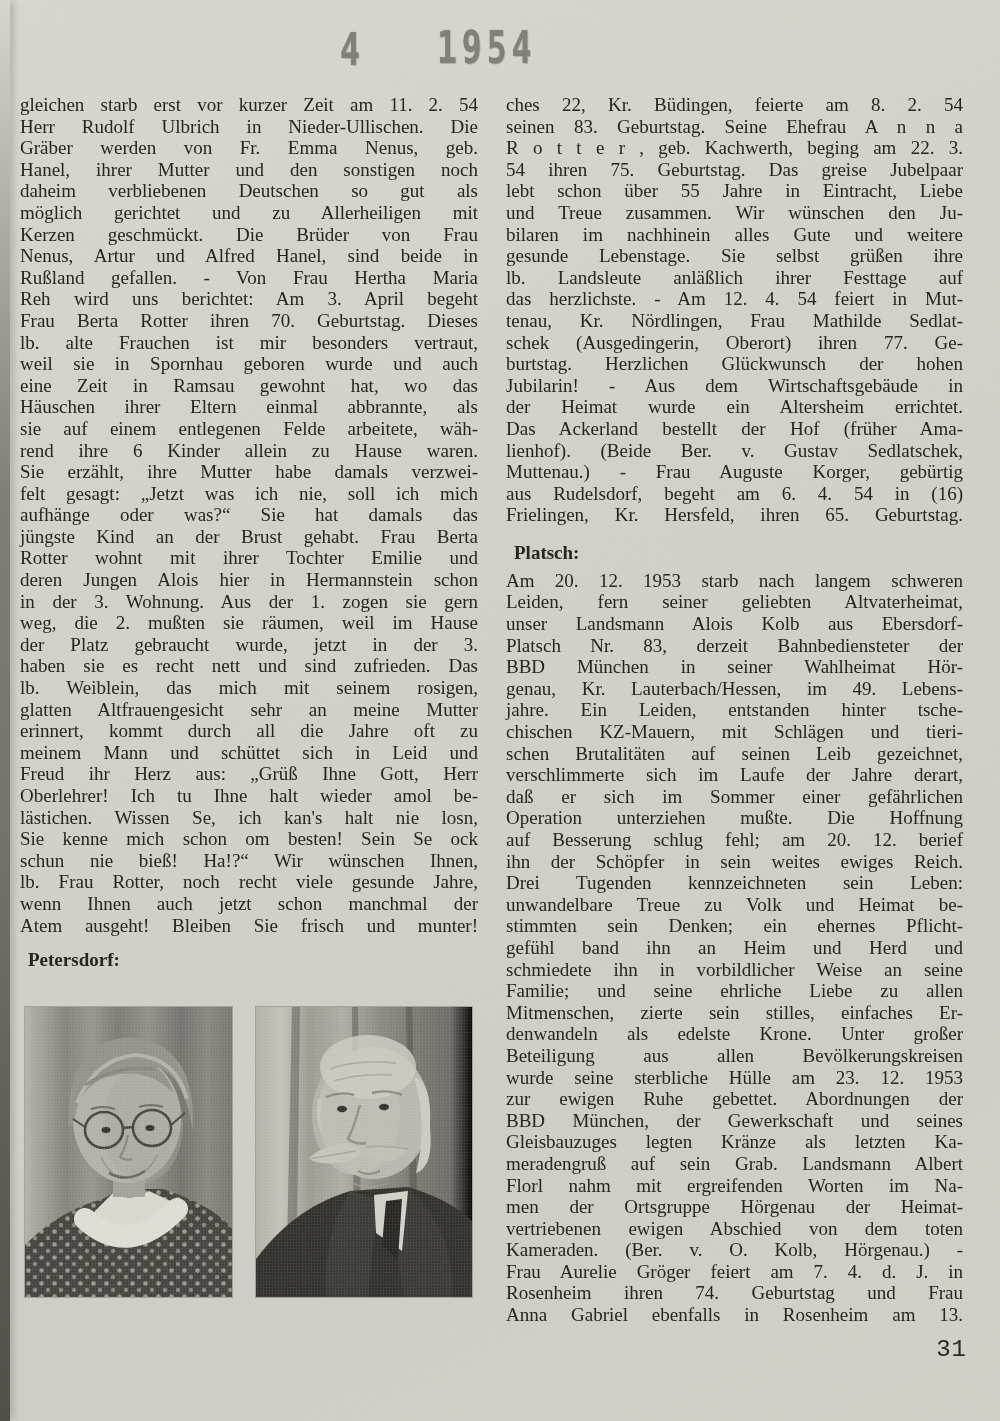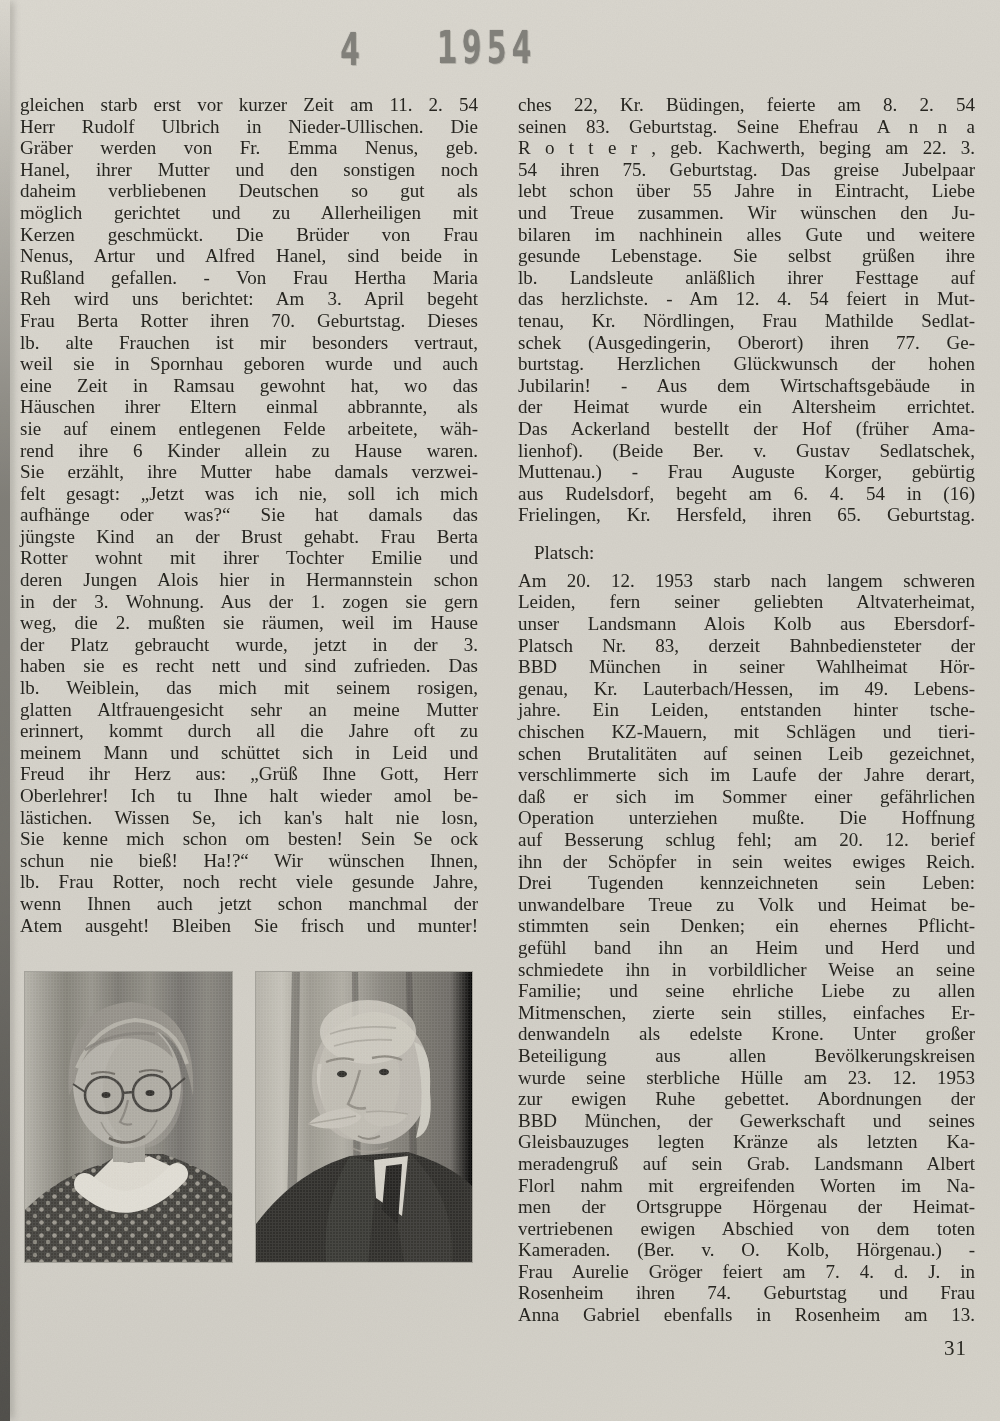"ches 22, Kr. Büdingen, feierte" .col-right { left: 518px -> 506px }
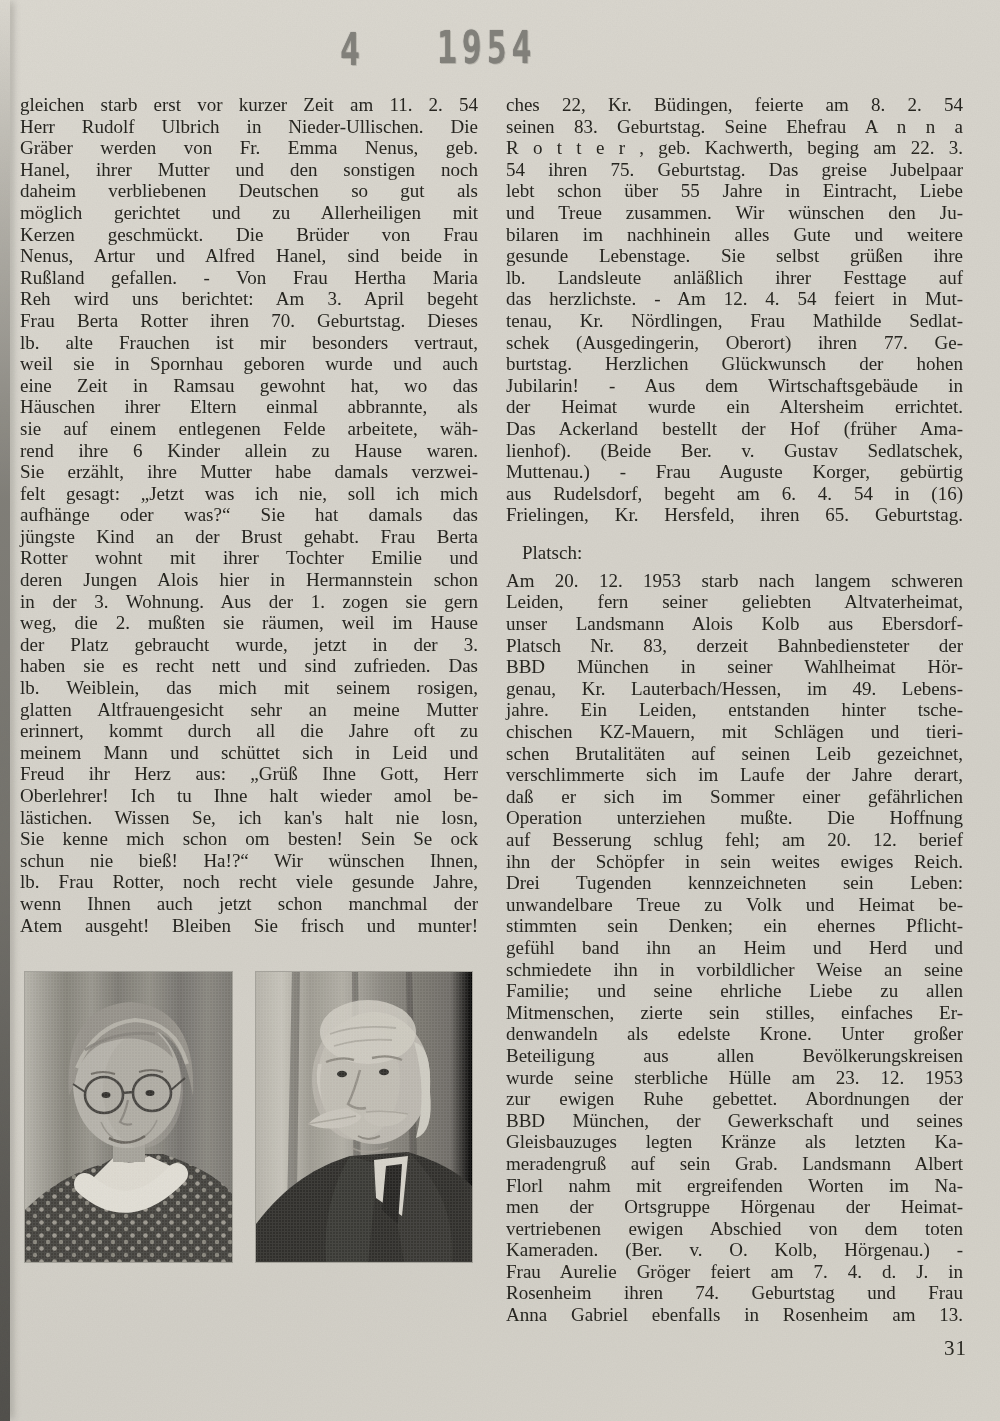"Platsch:" .heading { font-weight: normal -> bold; margin: 16px -> 8px }
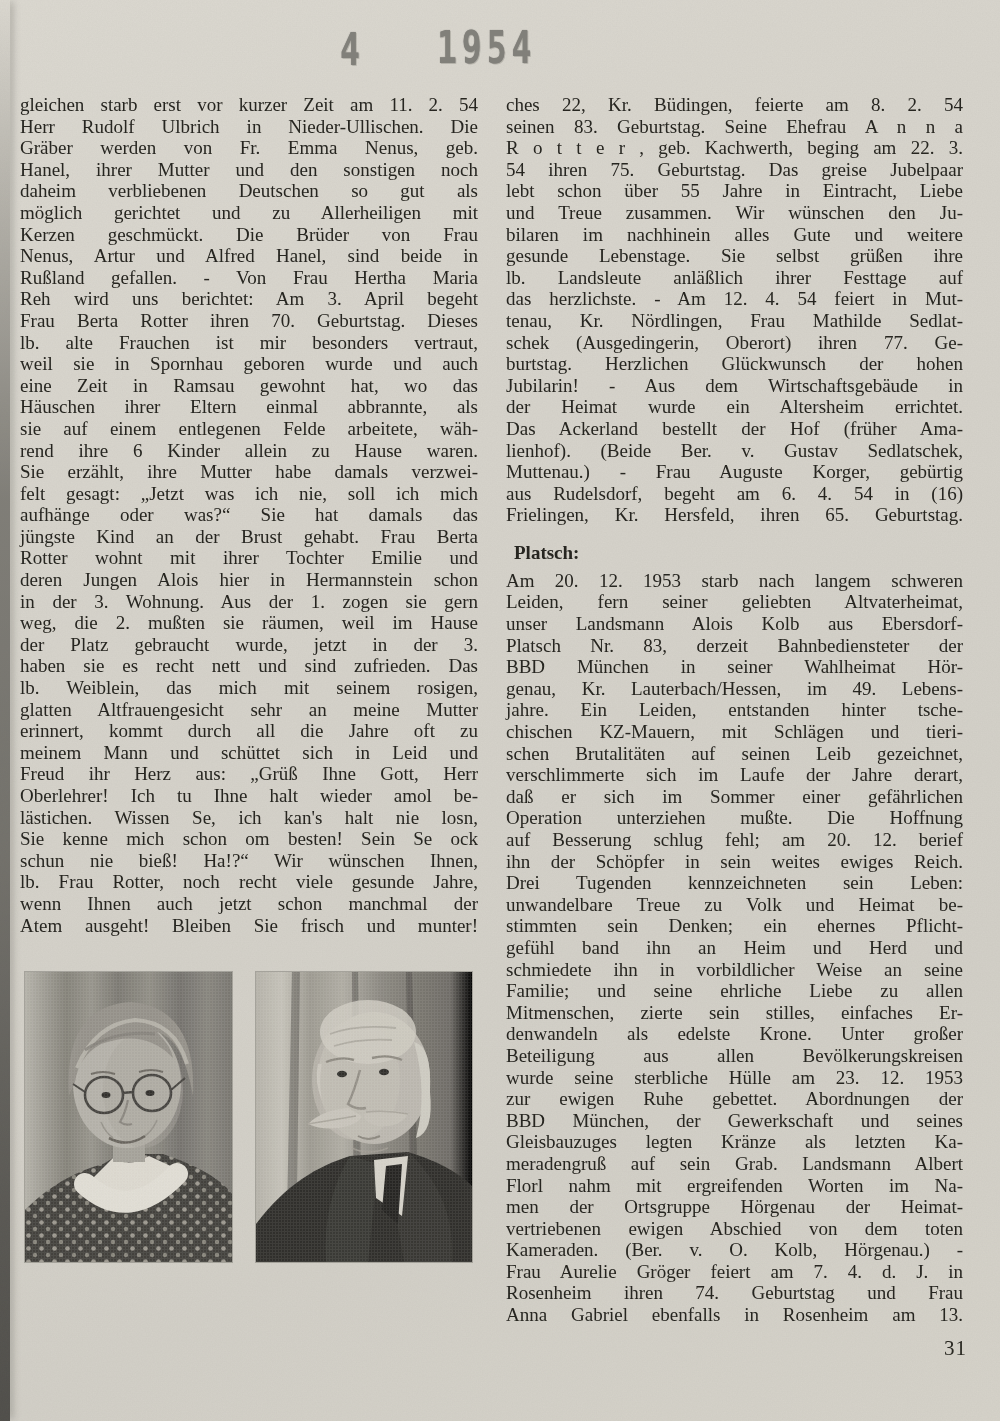"Petersdorf:" h3.heading { html: none -> <h3>Petersdorf:</h3> }
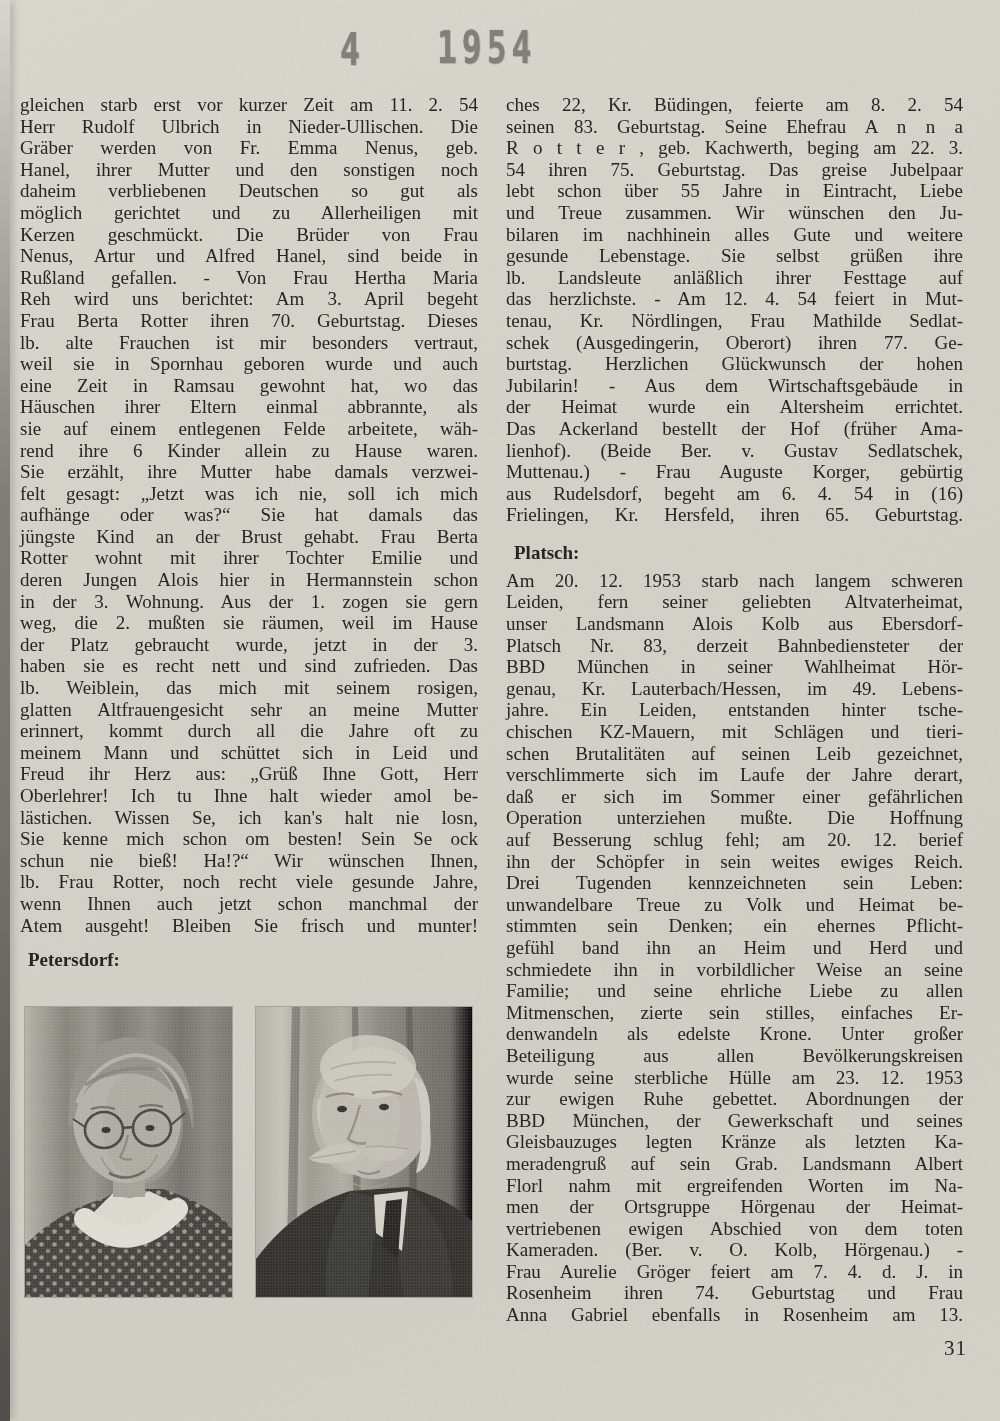"31" .page-number { font-family: none -> Liberation Mono, monospace; font-size: 21px -> 24px }
